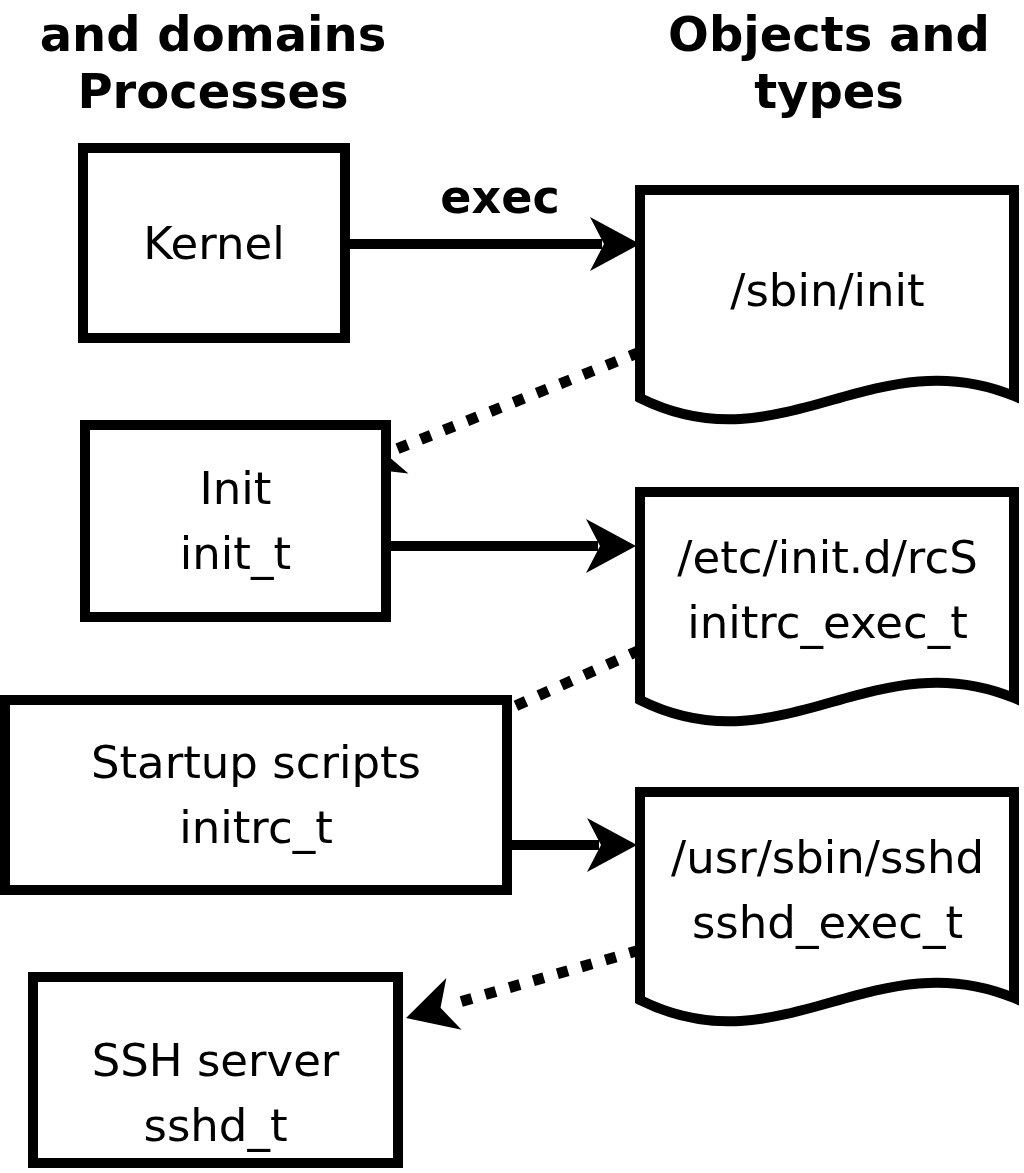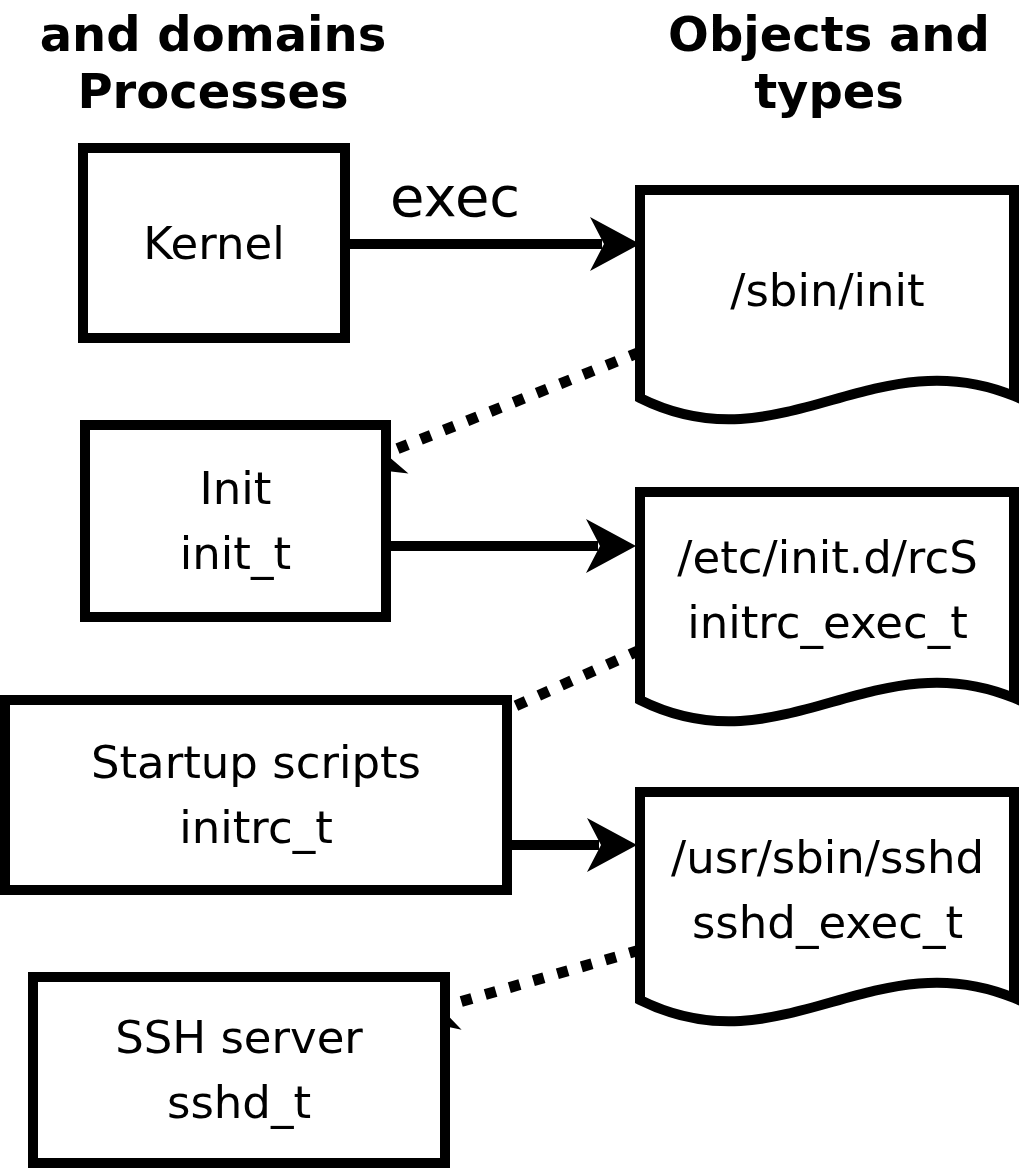"exec" .edge-label { font-size: 56px -> 46px; font-weight: none -> bold; text-align: none -> center }
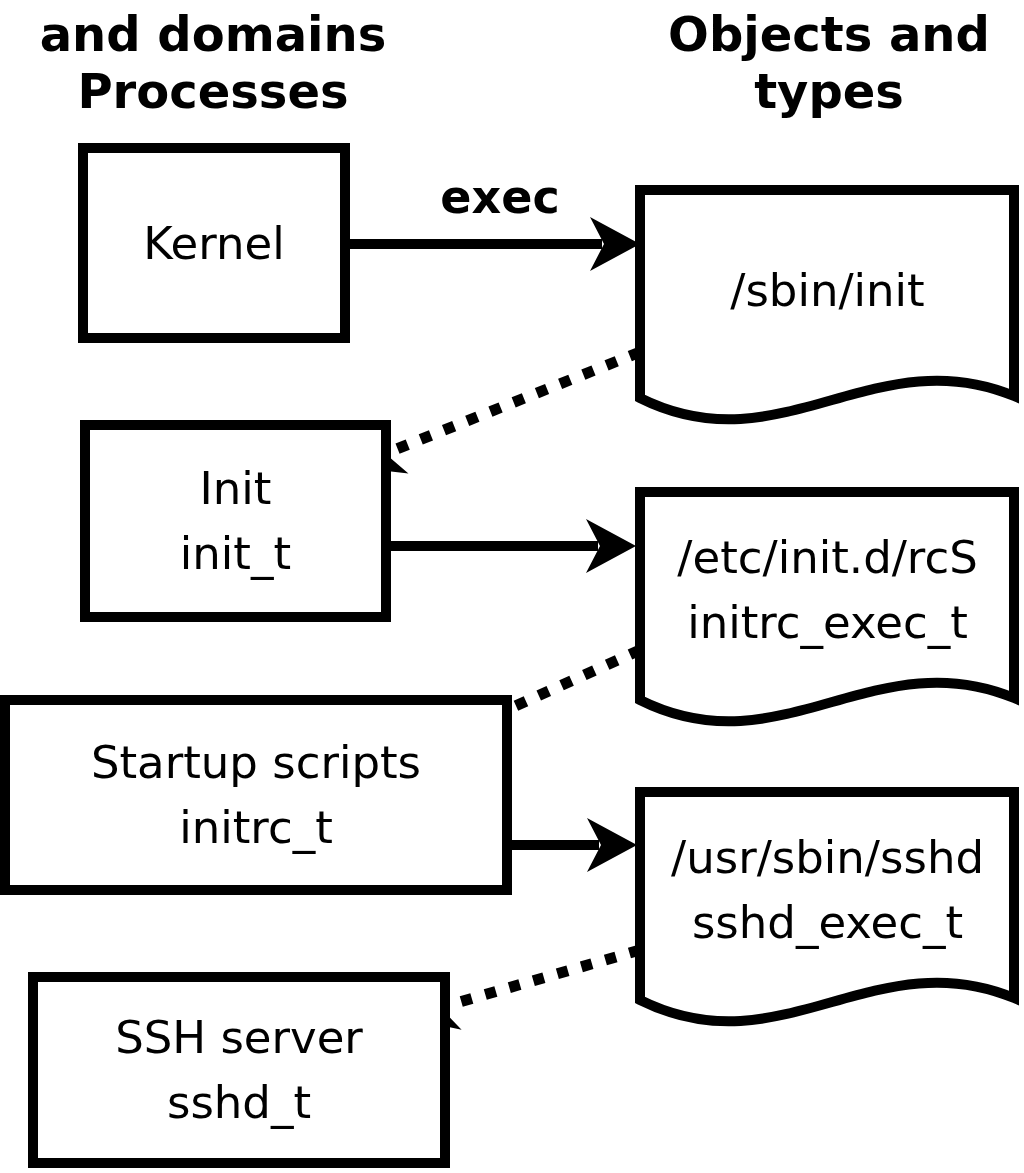"SSH server" div.process-box { justify-content: none -> flex-end; width: 422px -> 375px }
